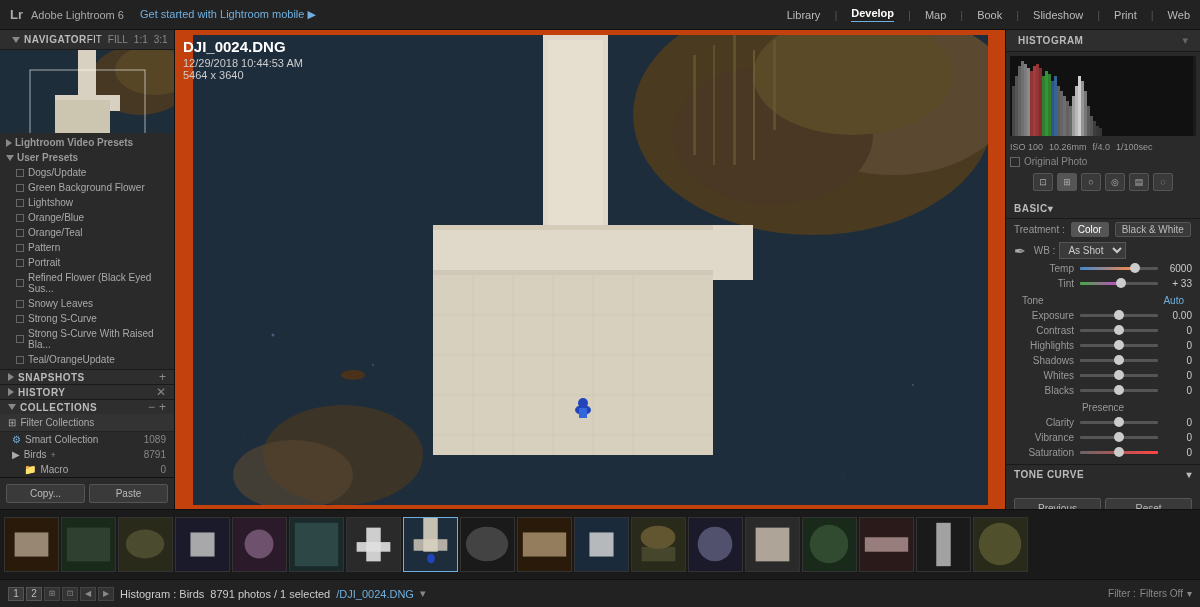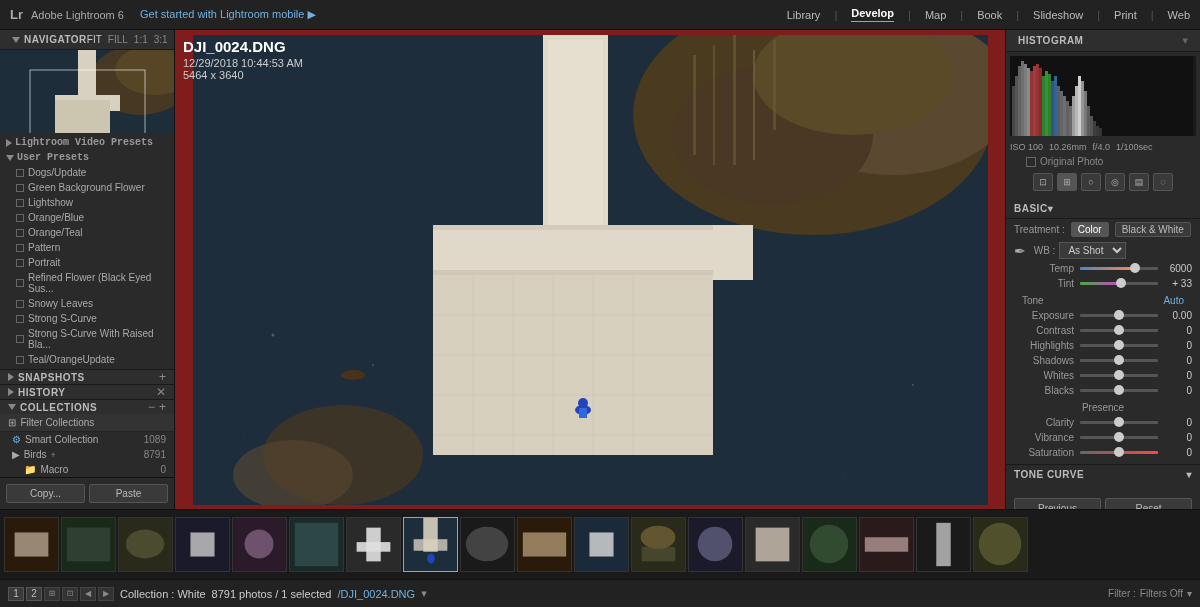"DJI_0024.DNG" .center-view { background: #7f1d1d -> #c2410c }
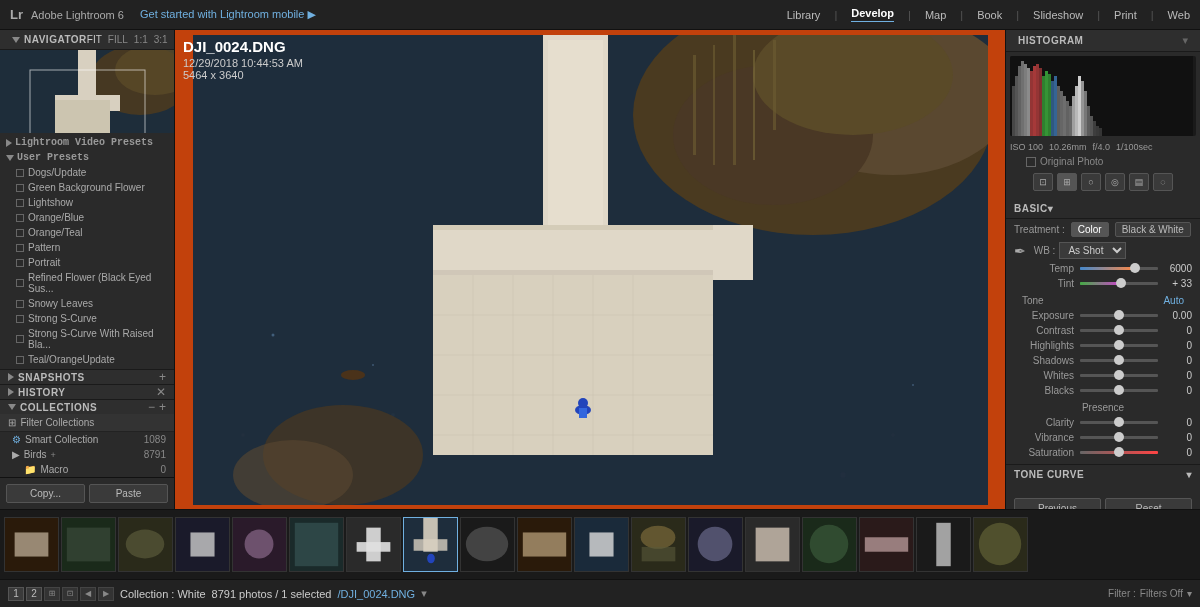"Lightroom Video Presets" .preset-group { font-family: Liberation Mono, monospace -> none }
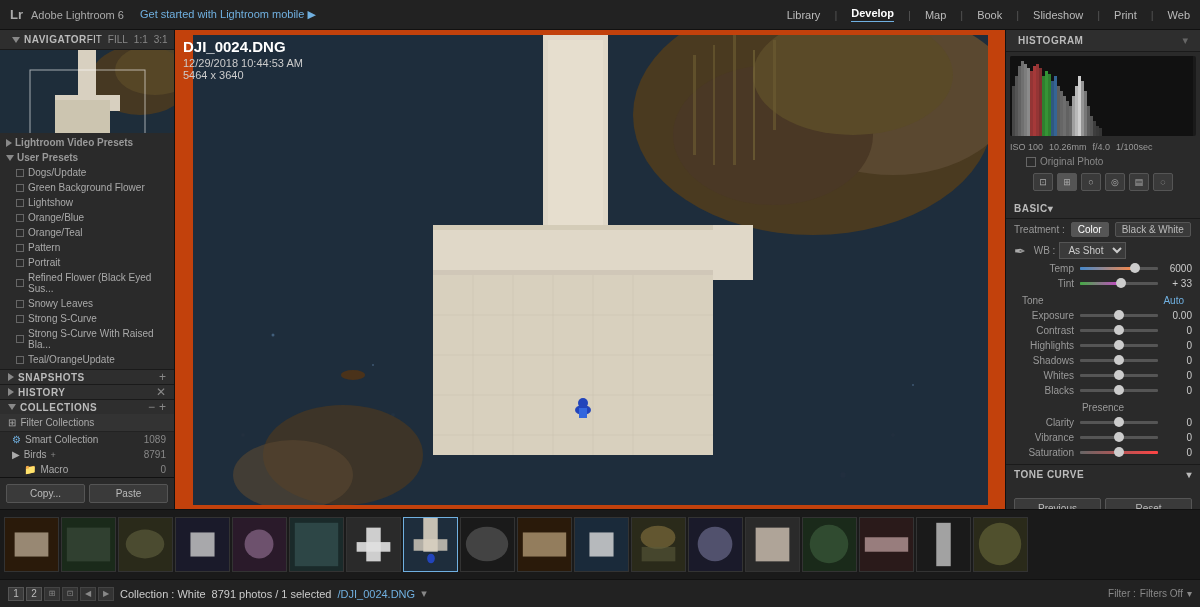"Original Photo" .original-photo { padding: 2px 20px -> 2px 4px }
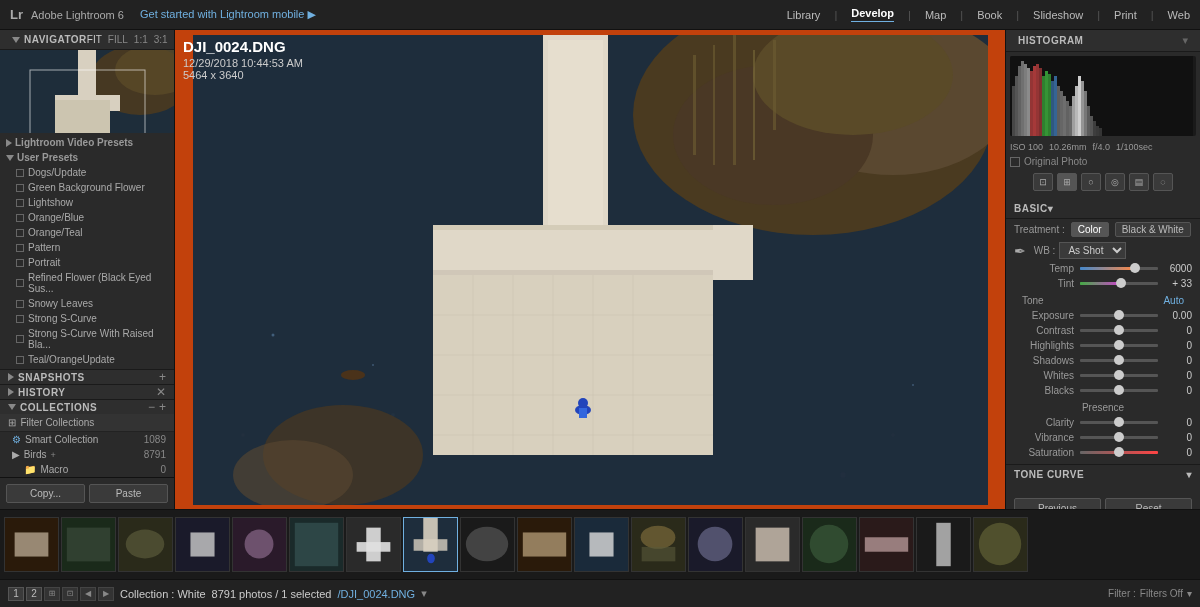"Collection : White" span { text: Collection : White -> Histogram : Birds }
